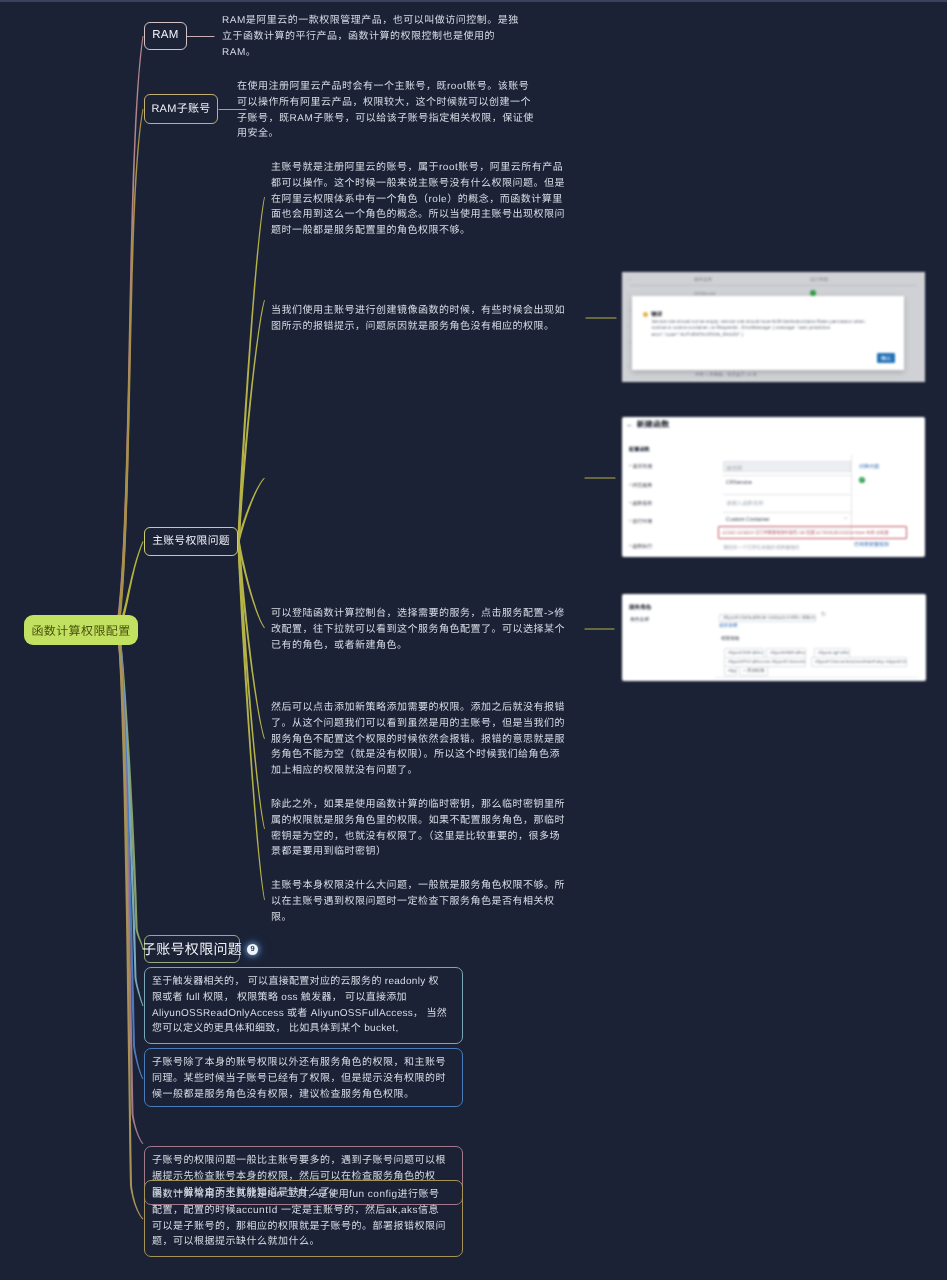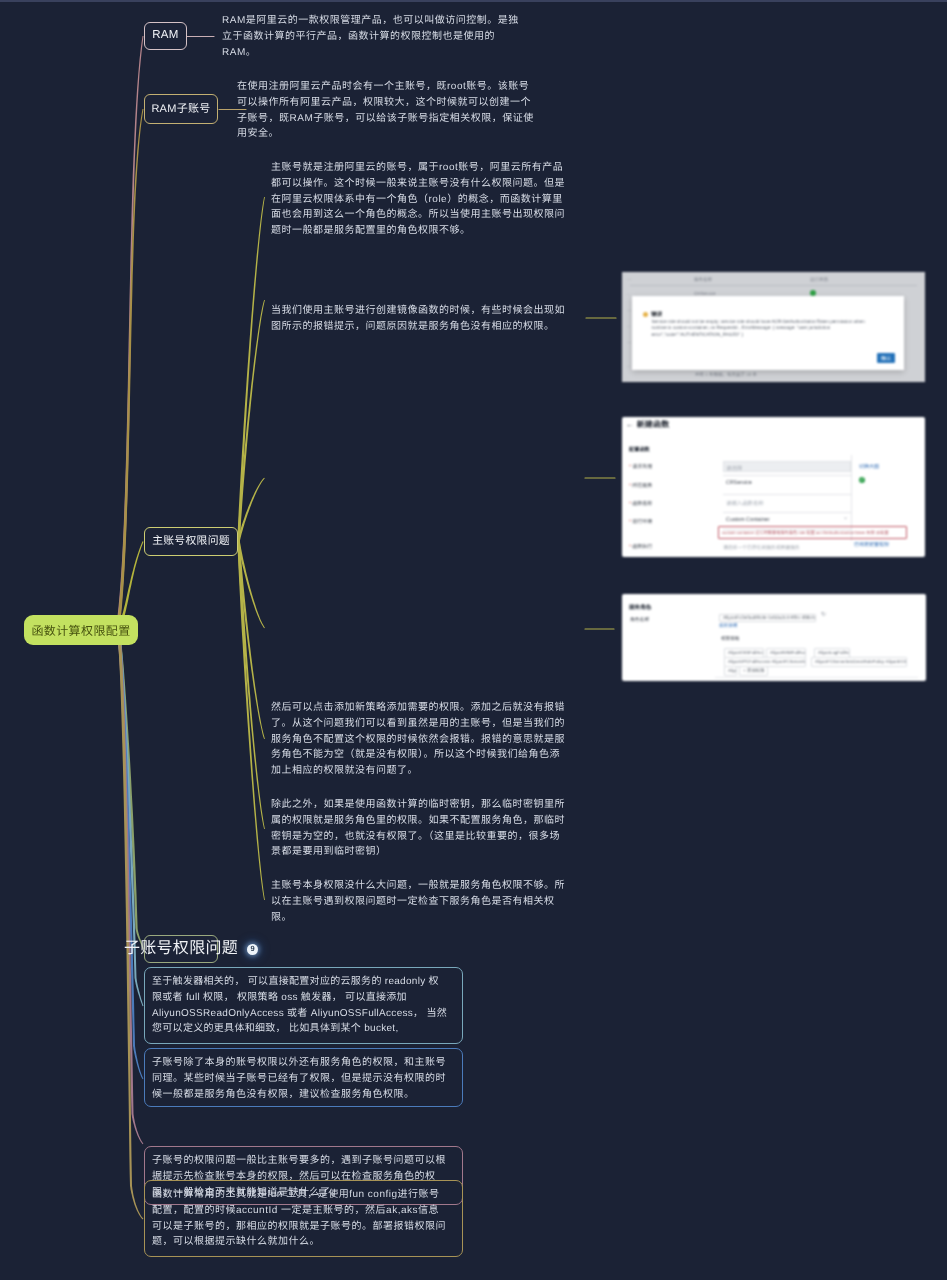"可以登陆函数计算控制台，选择需要的服务，点击服务配置->修改配置，往下拉就可以看" div.note { html: none -> <div>可以登陆函数计算控制台，选择需要的服务，点击服务配置-&gt;修改配置，往下拉就可以看到这个服务角色配置了。可以选择某个已有的角色，或者新建角色。</div> }
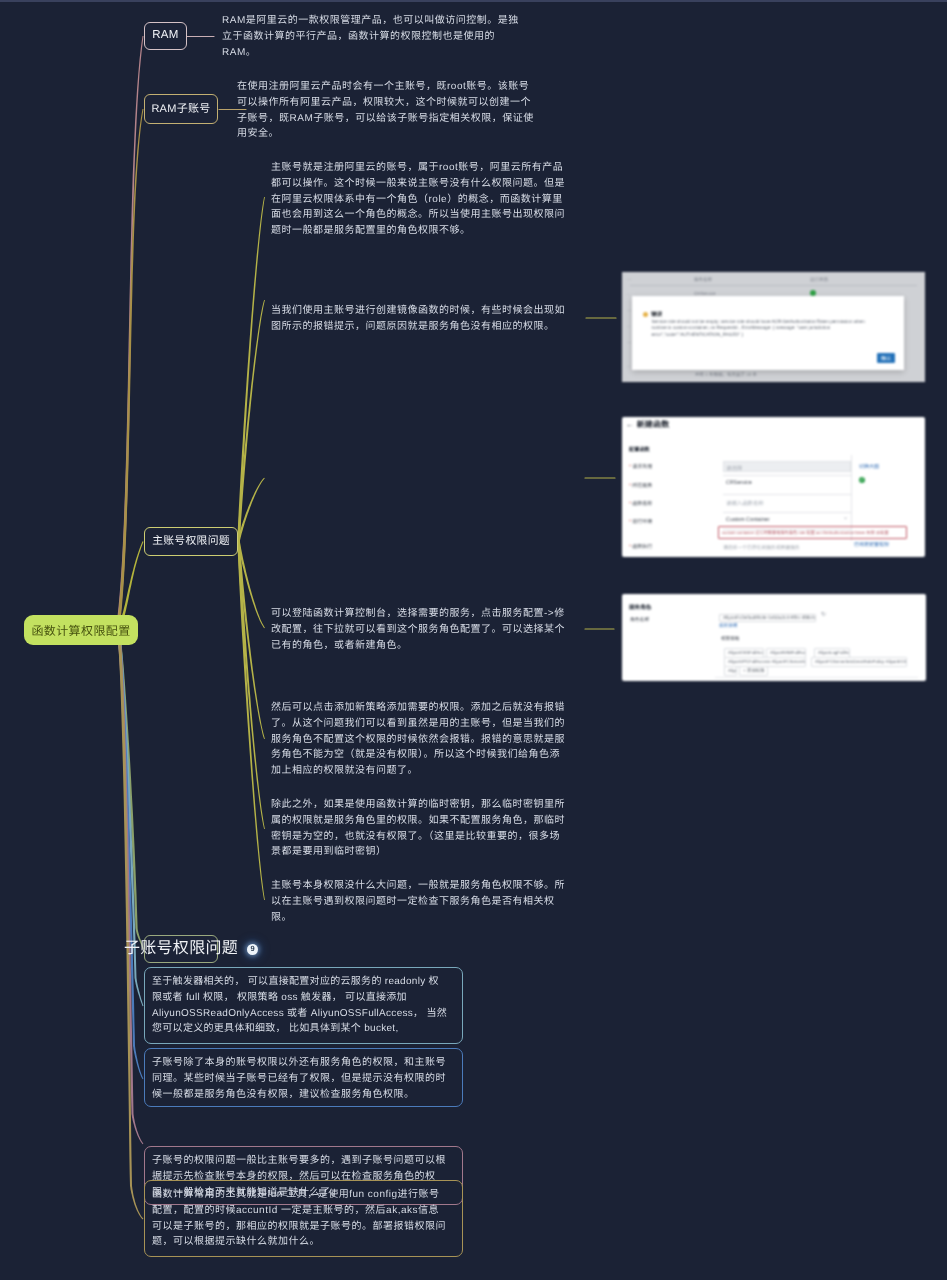"子账号权限问题" div.node { font-size: 16px -> 14px; width: 74px -> 96px }
